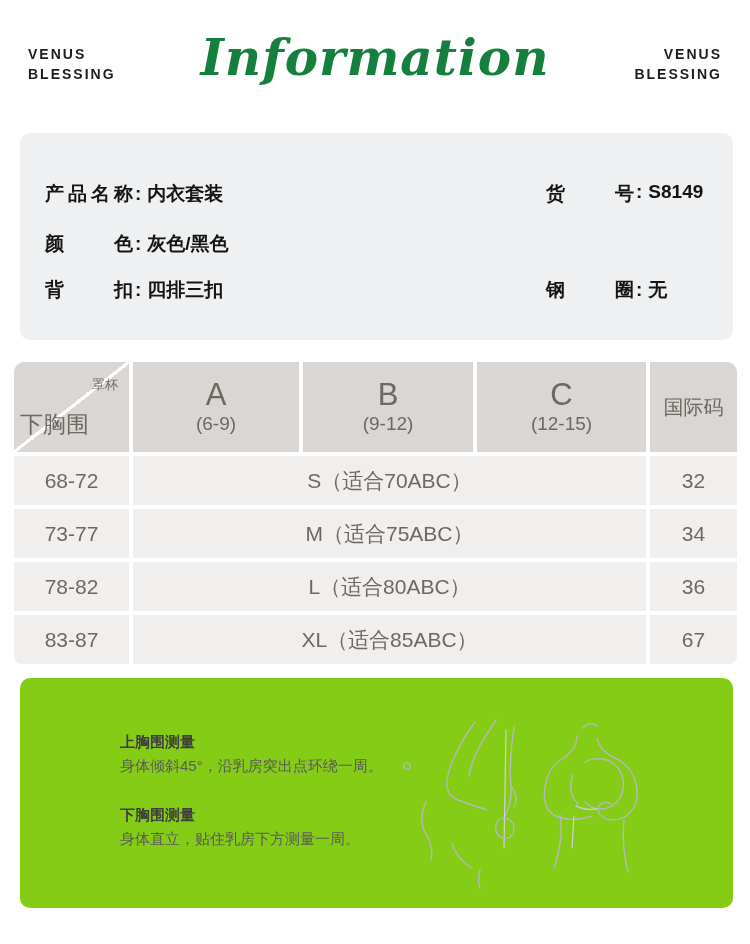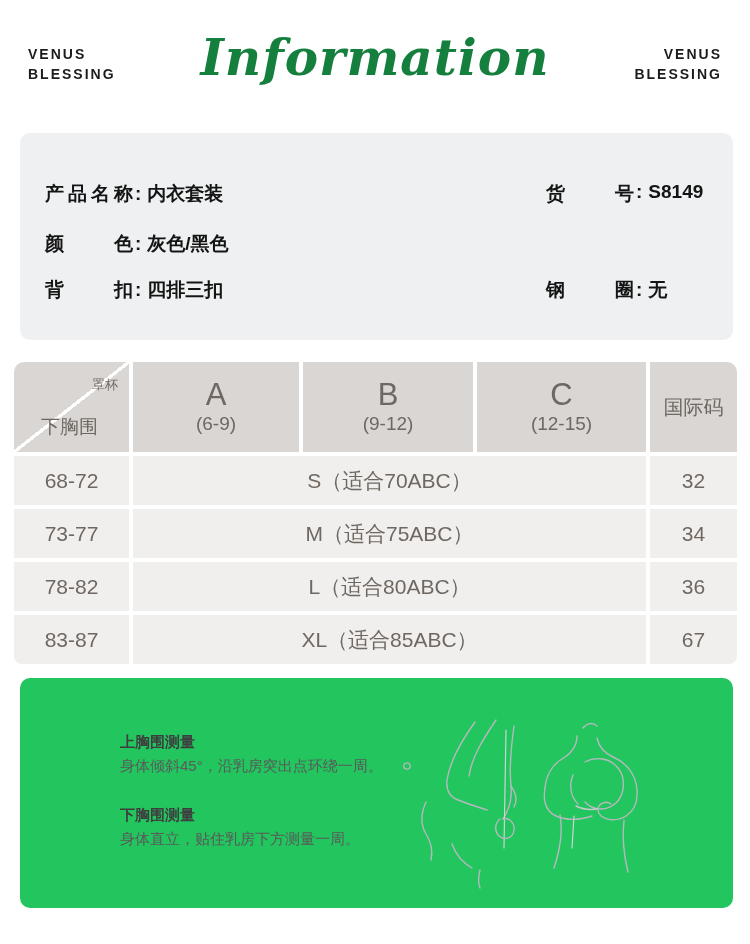"下胸围" .corner .bottom-word { font-size: 19px -> 23px; left: 27px -> 6px }
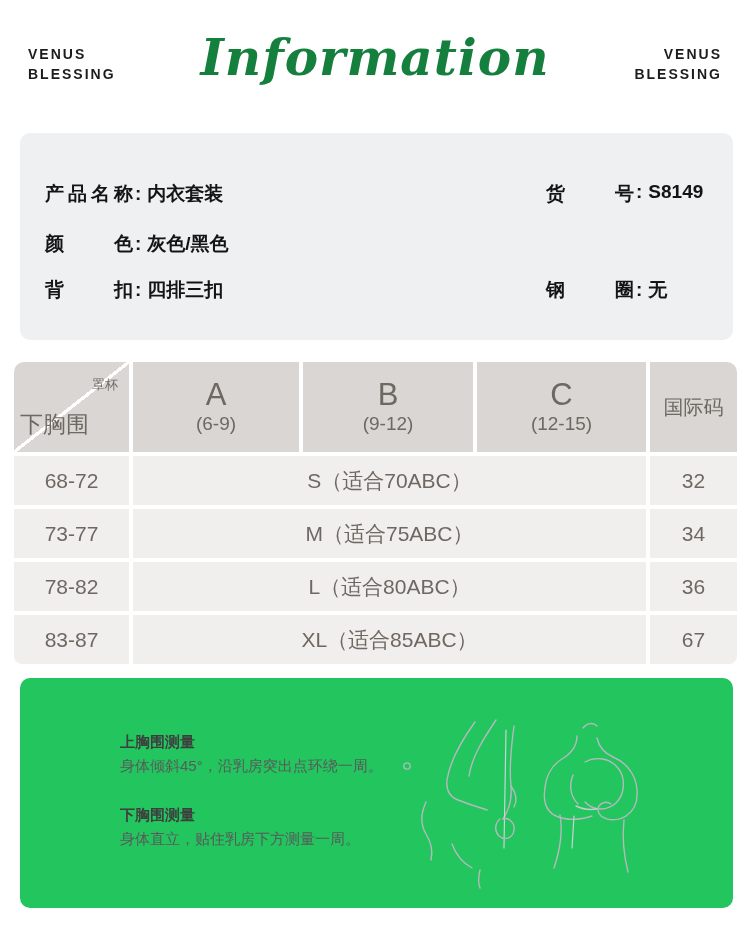"上胸围测量" .measure-panel { background: #22c55e -> #84cc16 }
